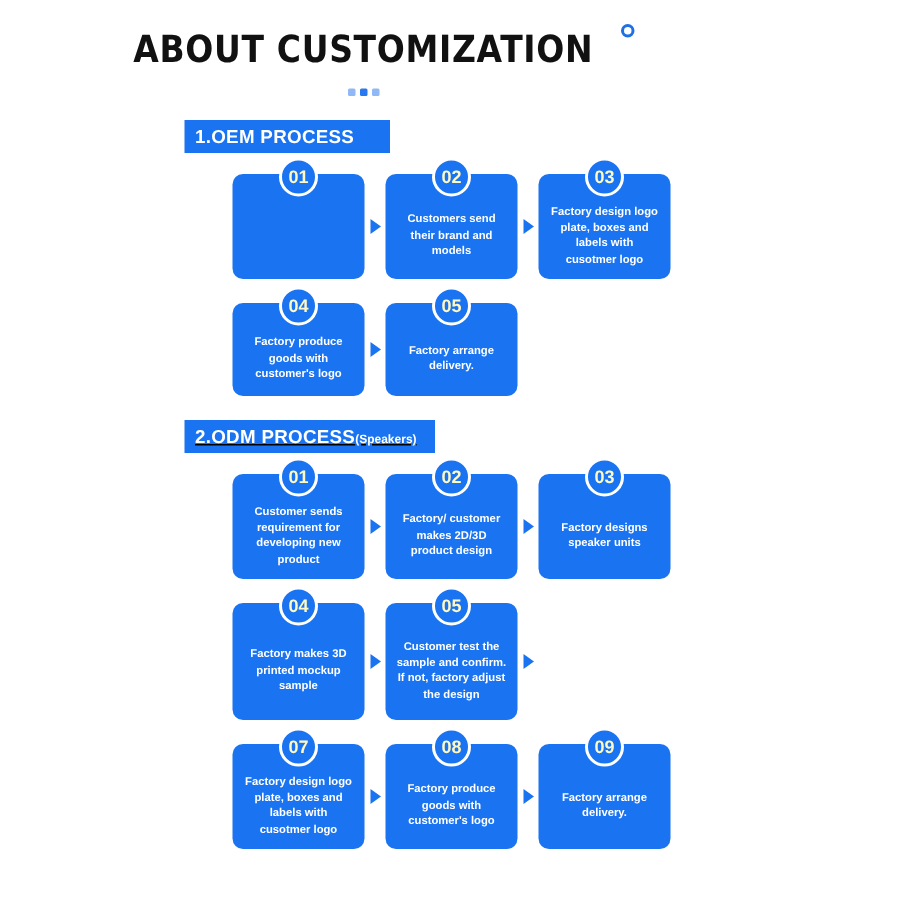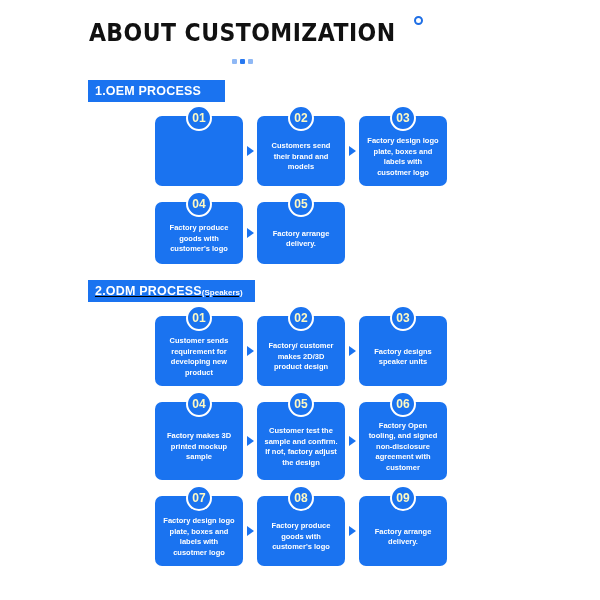"1.OEM PROCESS" .section-head { margin: 0 0 14px 83px -> 0 0 14px 118px }
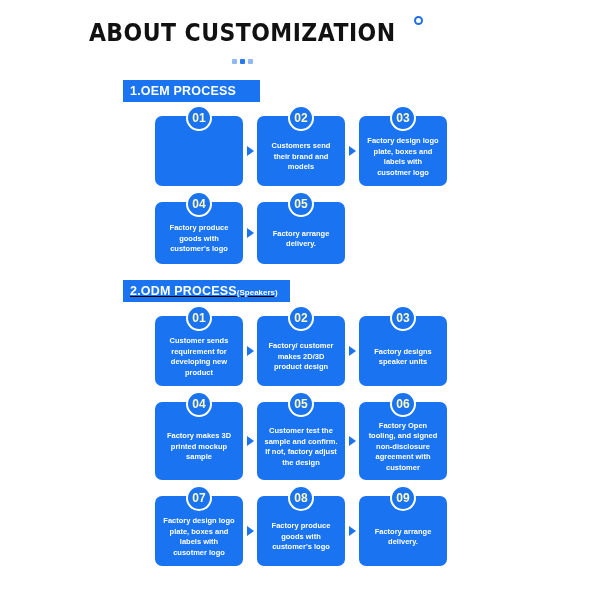"06" div.card { html: <div> <span>06</span> <span>Factory Open tooling, and signed non-disclosure agreement with customer</span> </div> -> none }
